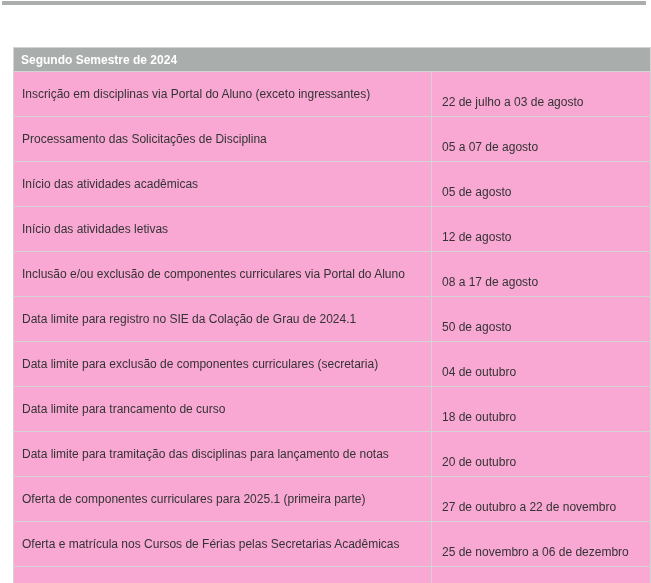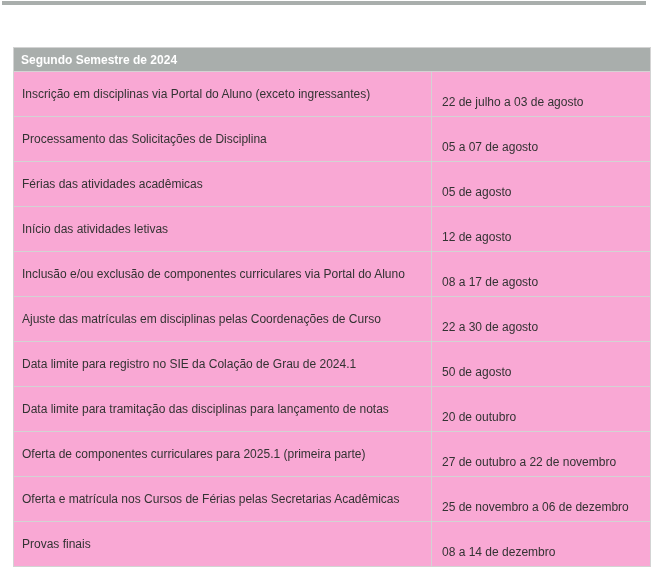"Férias das atividades acadêmicas" td.col-event { text: Férias -> Início }
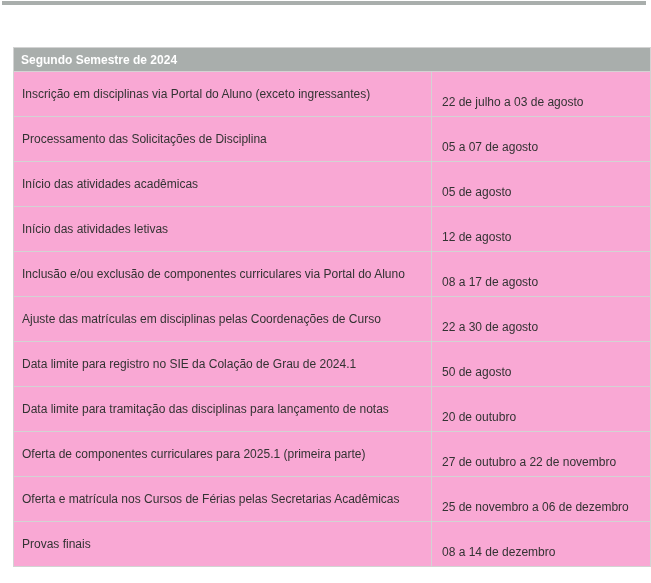"Ajuste das matrículas em disciplinas" tr { html: <tr> <td>Ajuste das matrículas em disciplinas pelas Coordenações de Curso</td> <td>22 a 30 de agosto</td> </tr> -> none }
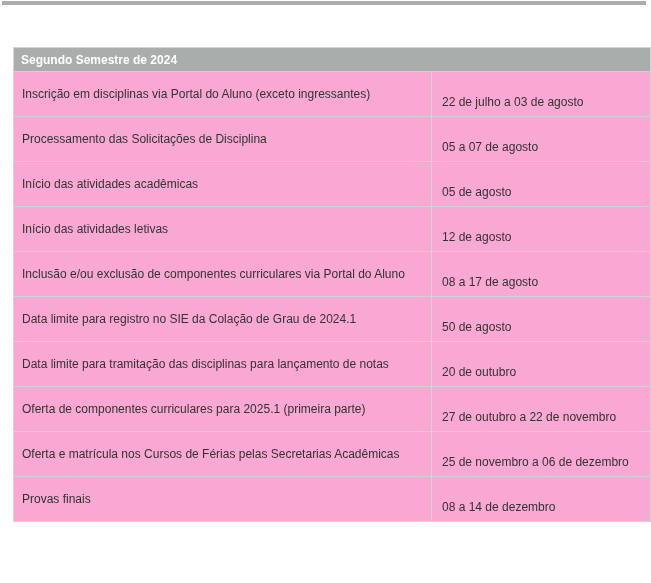"Data limite para exclusão de" tr { html: none -> <tr> <td>Data limite para exclusão de componentes curriculares (secretaria)</td> <td>04 de outubro</td> </tr> }
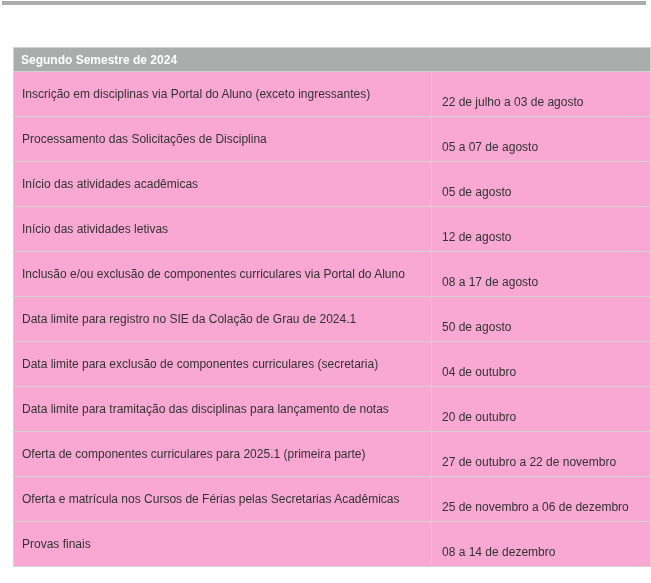"Data limite para trancamento de" tr { html: none -> <tr> <td>Data limite para trancamento de curso</td> <td>18 de outubro</td> </tr> }
